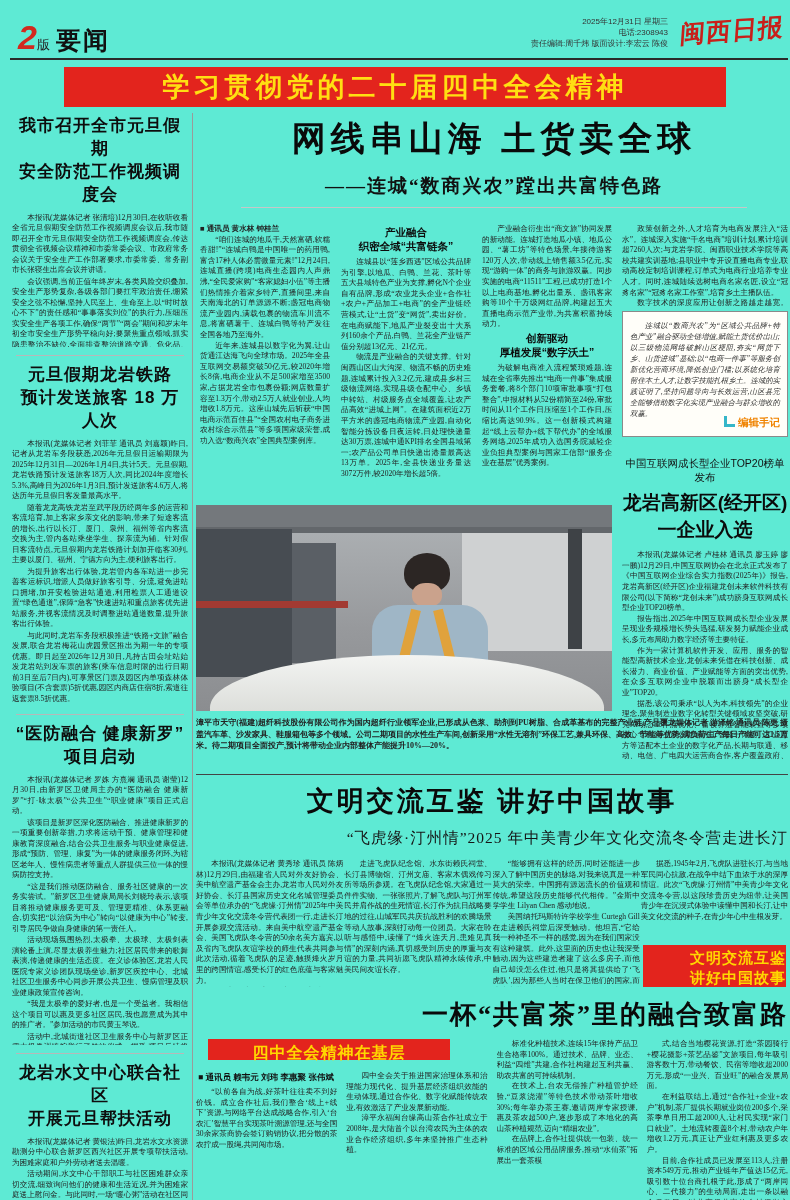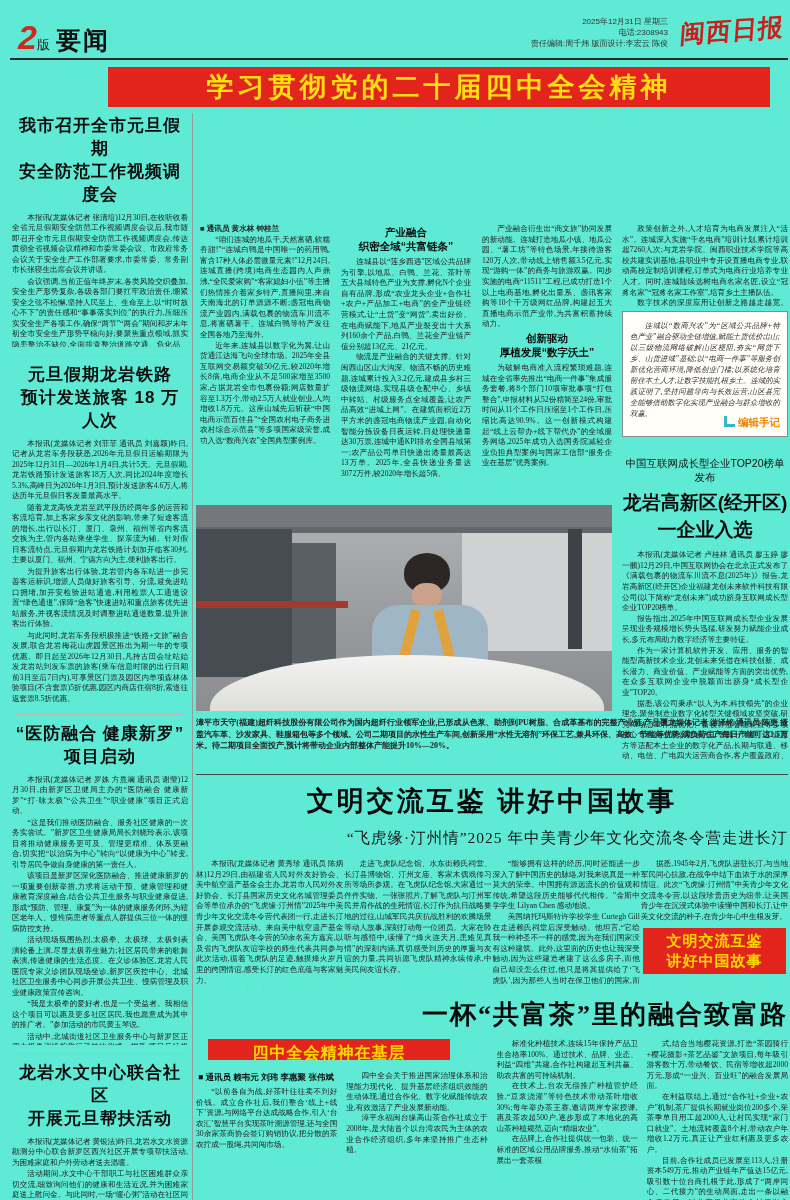"学习贯彻党的二十届四中全会精神" .banner { margin-left: 44px -> none }
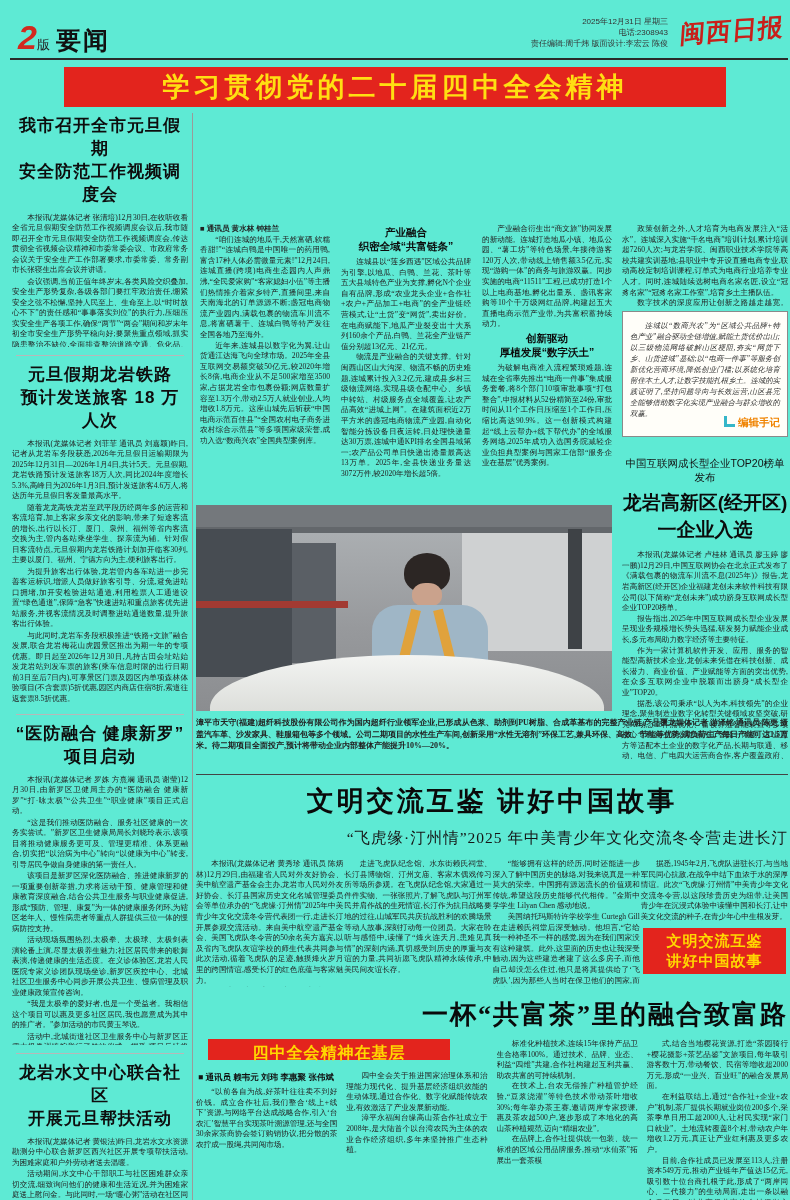"网线串山海 土货卖全球" section.mainhead { html: none -> <section> <h1>网线串山海 土货卖全球</h1> <div>——连城“数商兴农”蹚出共富特色路</div> <div></div> </section> }
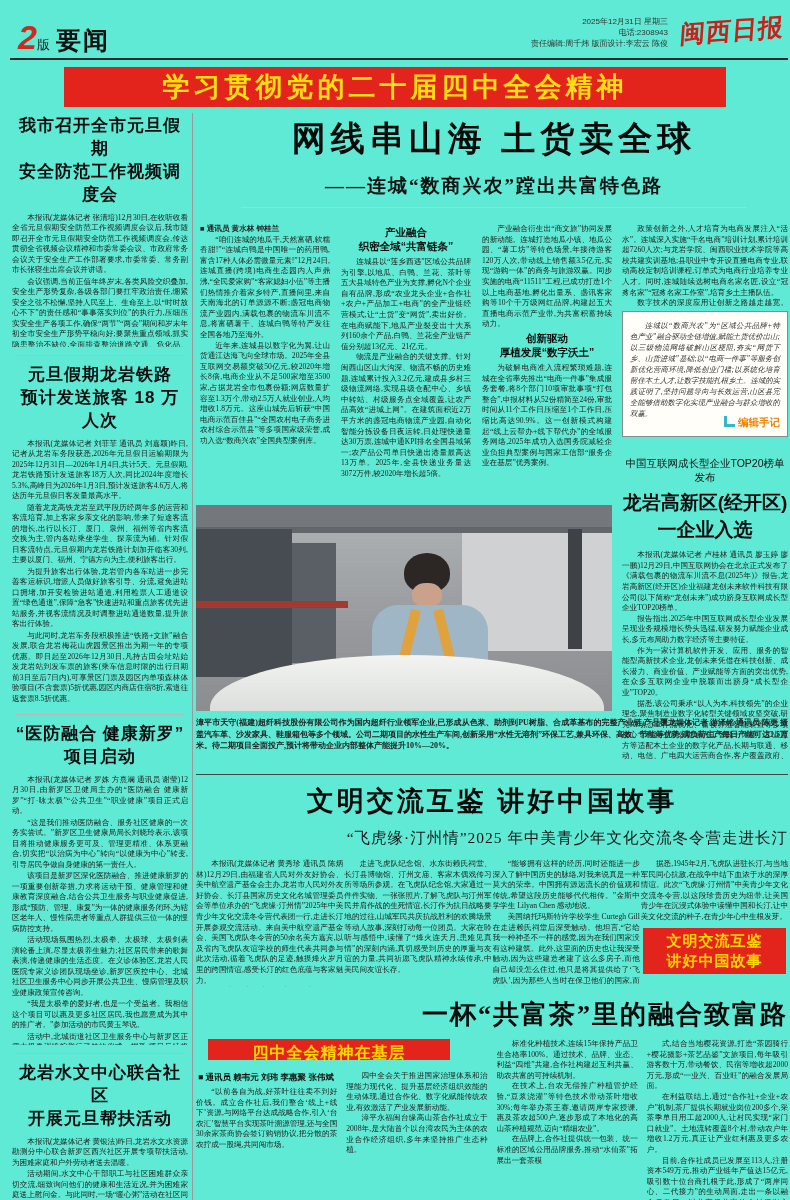"本报讯(龙媒体记者 卢桂林 通讯员 廖玉婷" p { text: 满载包裹的物流车川流不息 -> 中国互联网企业综合实力指数 }
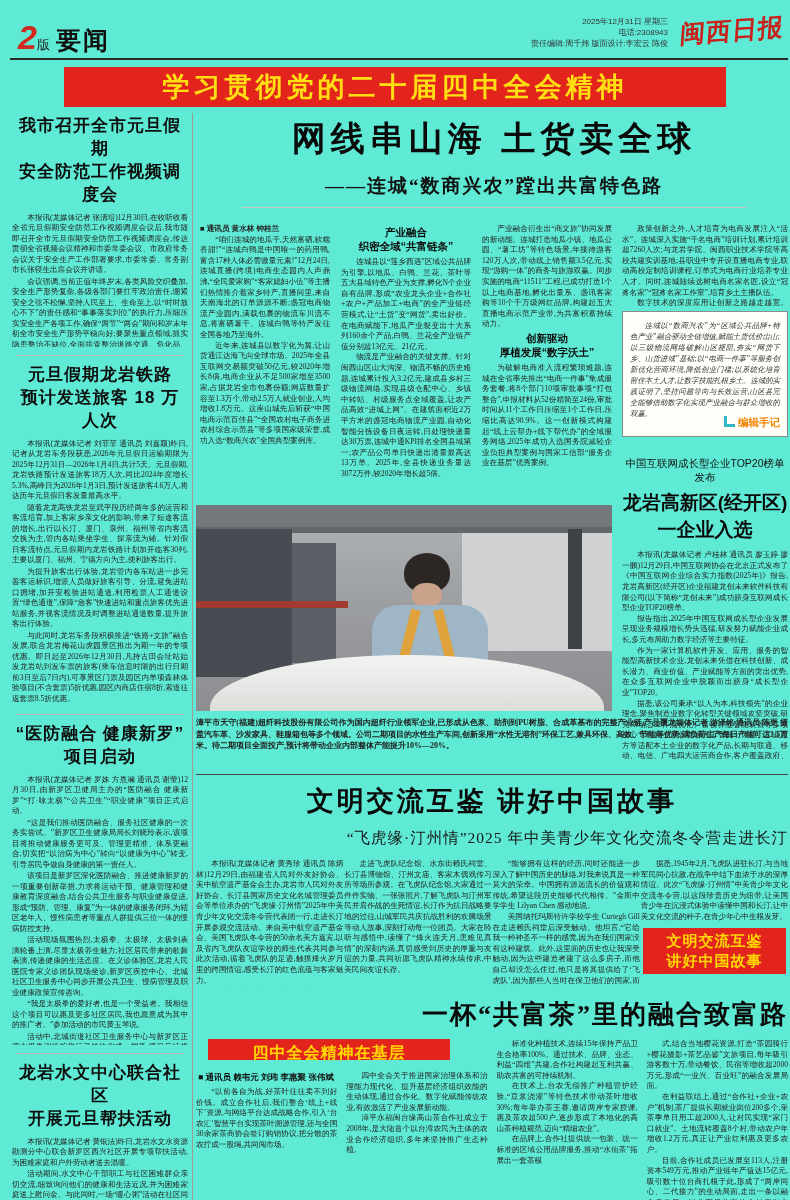"“这是我们推动医防融合、服务社区健康的一次务实尝试。”新罗区卫生健康局局长刘晓玲" p { order: before "该项目是新罗区深化医防融合、推进健康新罗的一项重要创新举措,力求将运动干预、健康" -> after "该项目是新罗区深化医防融合、推进健康新罗的一项重要创新举措,力求将运动干预、健康" }
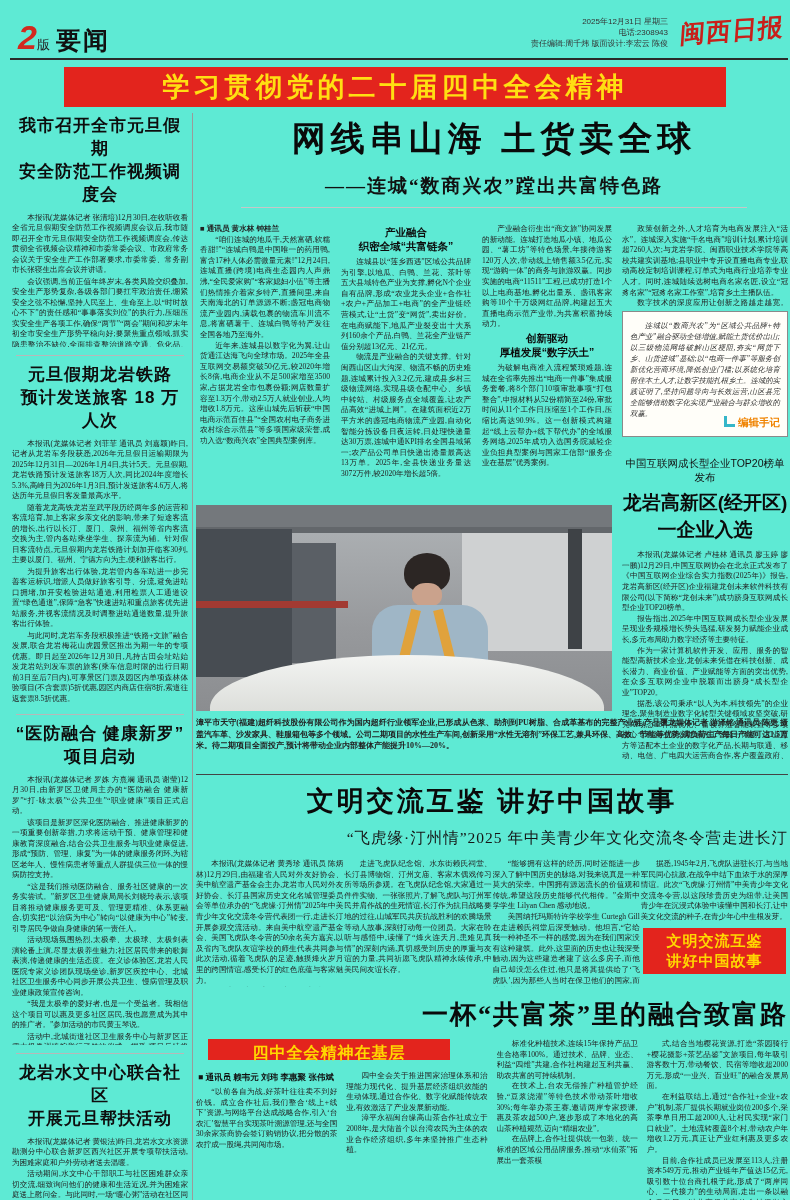"文明交流互鉴" .redbox2 { margin: 5px 2px -> 22px 2px; text-align: center -> right }
